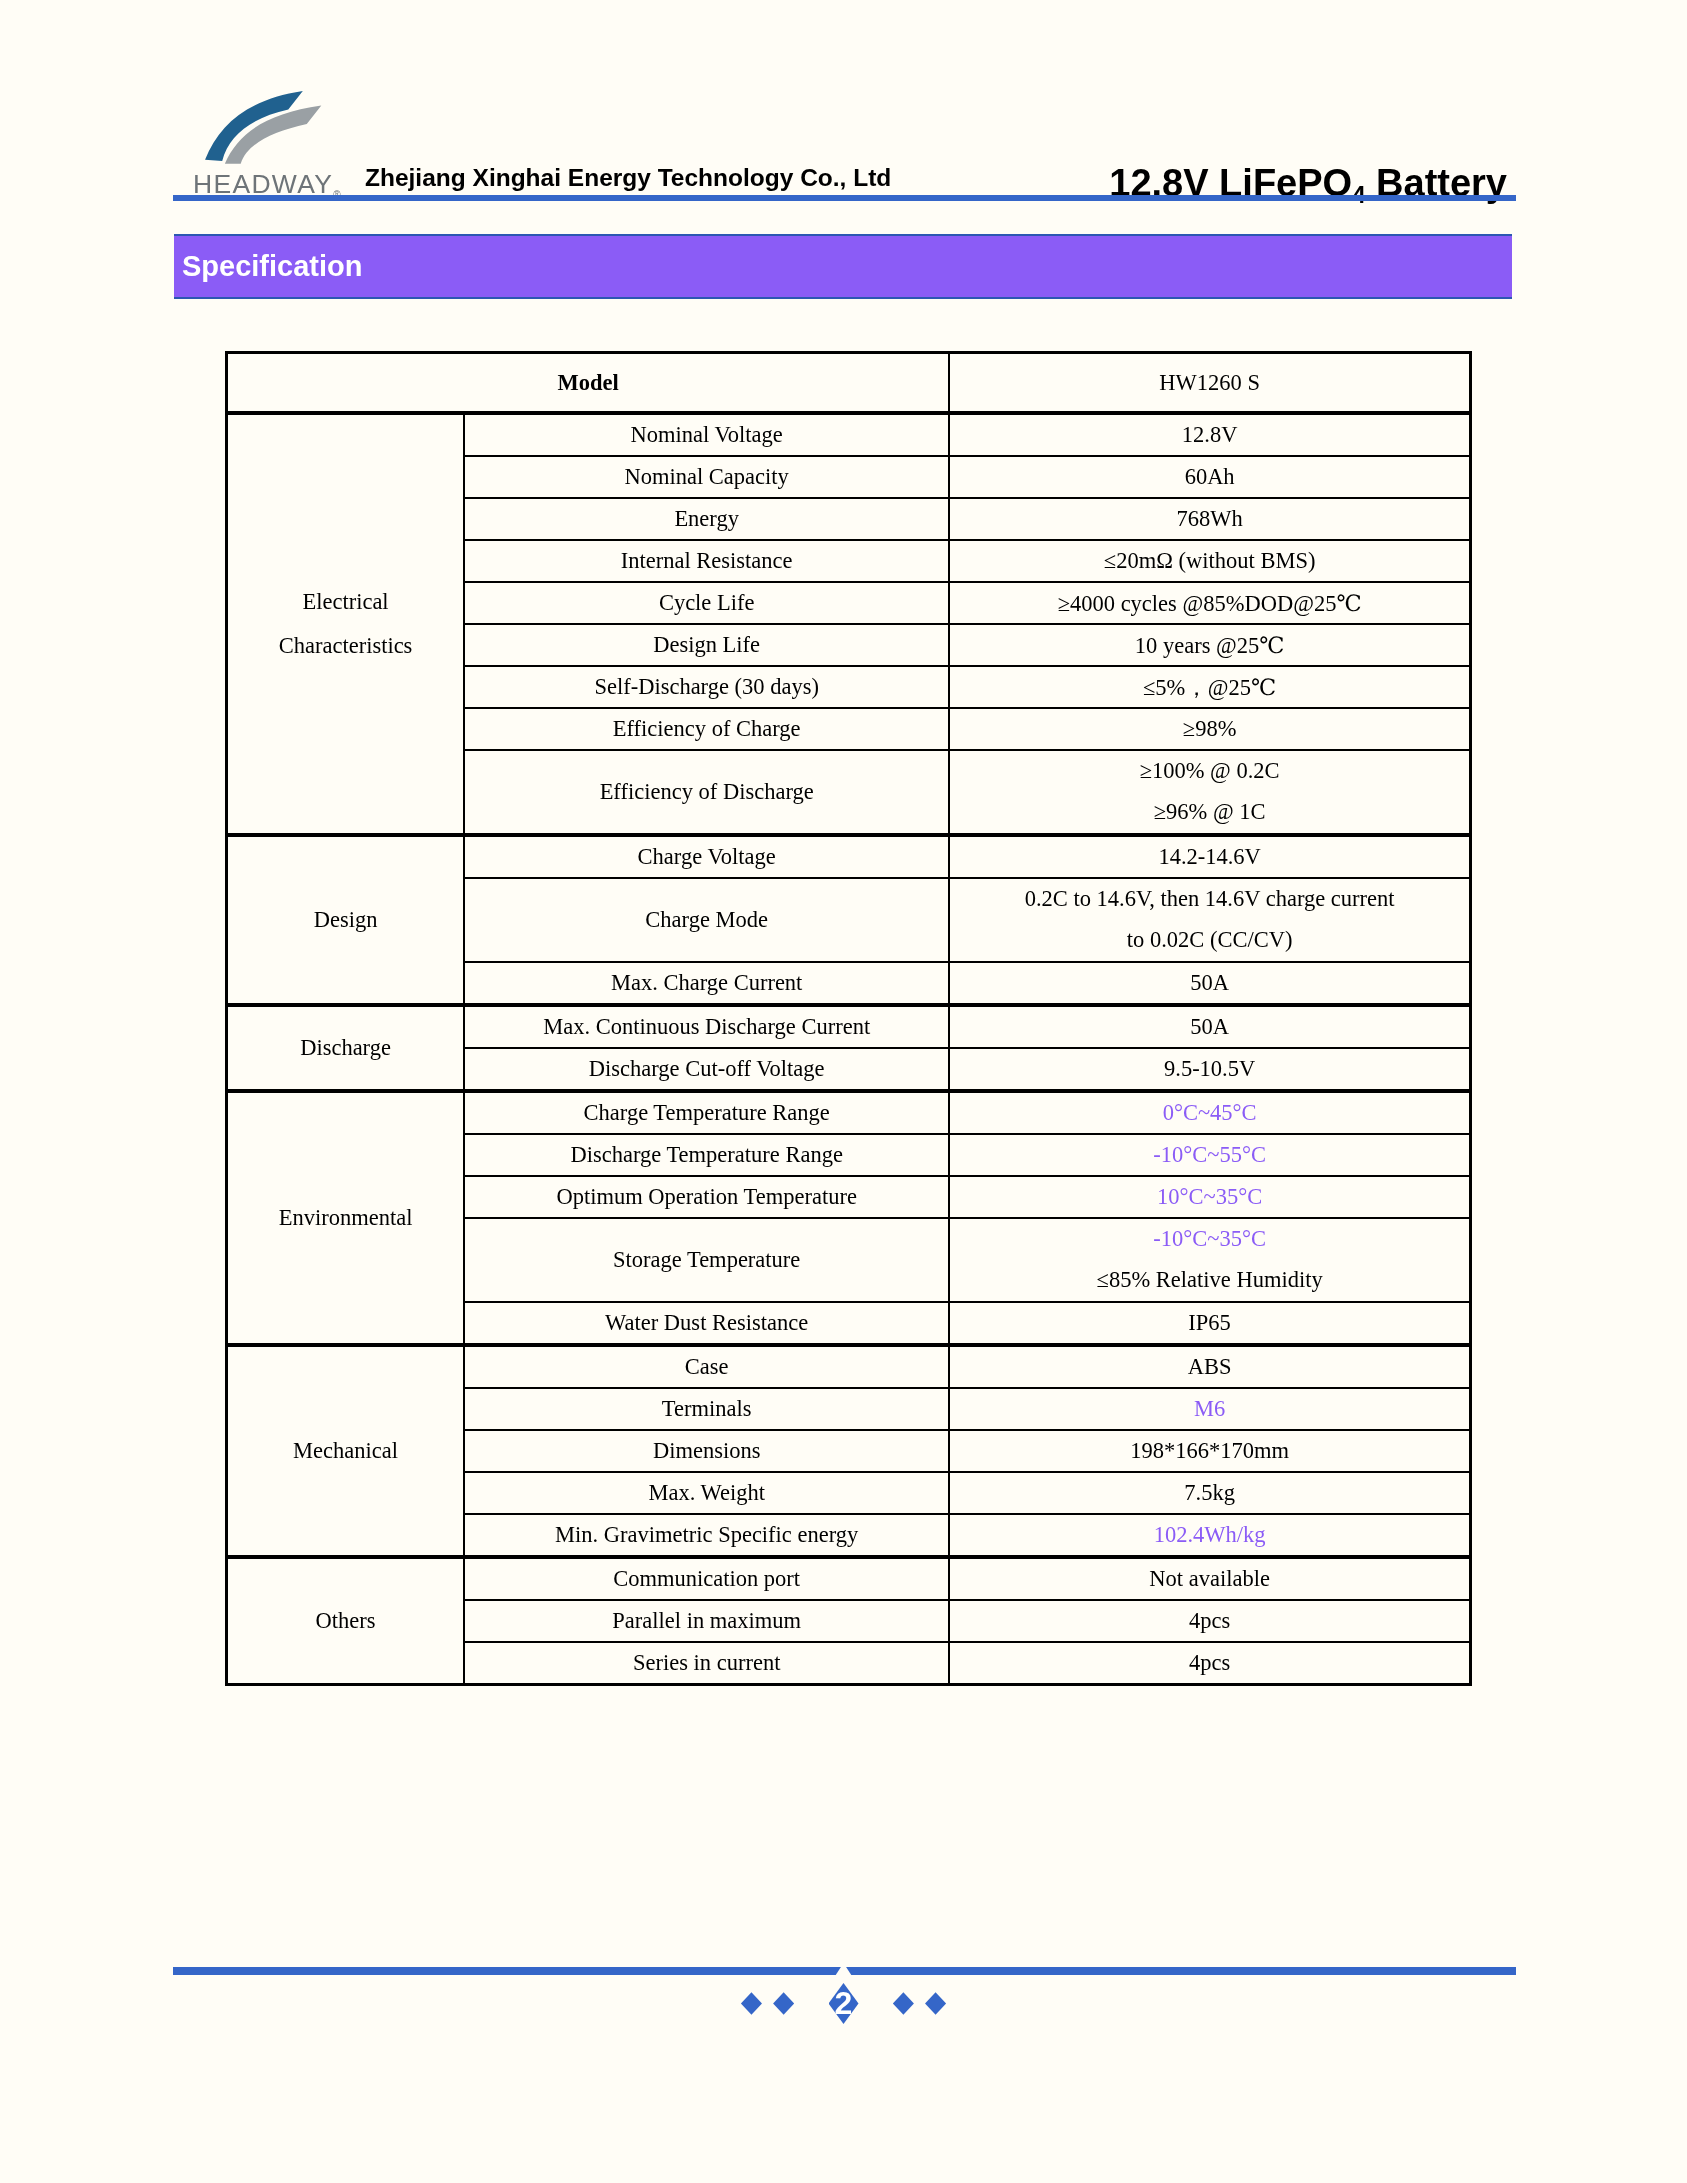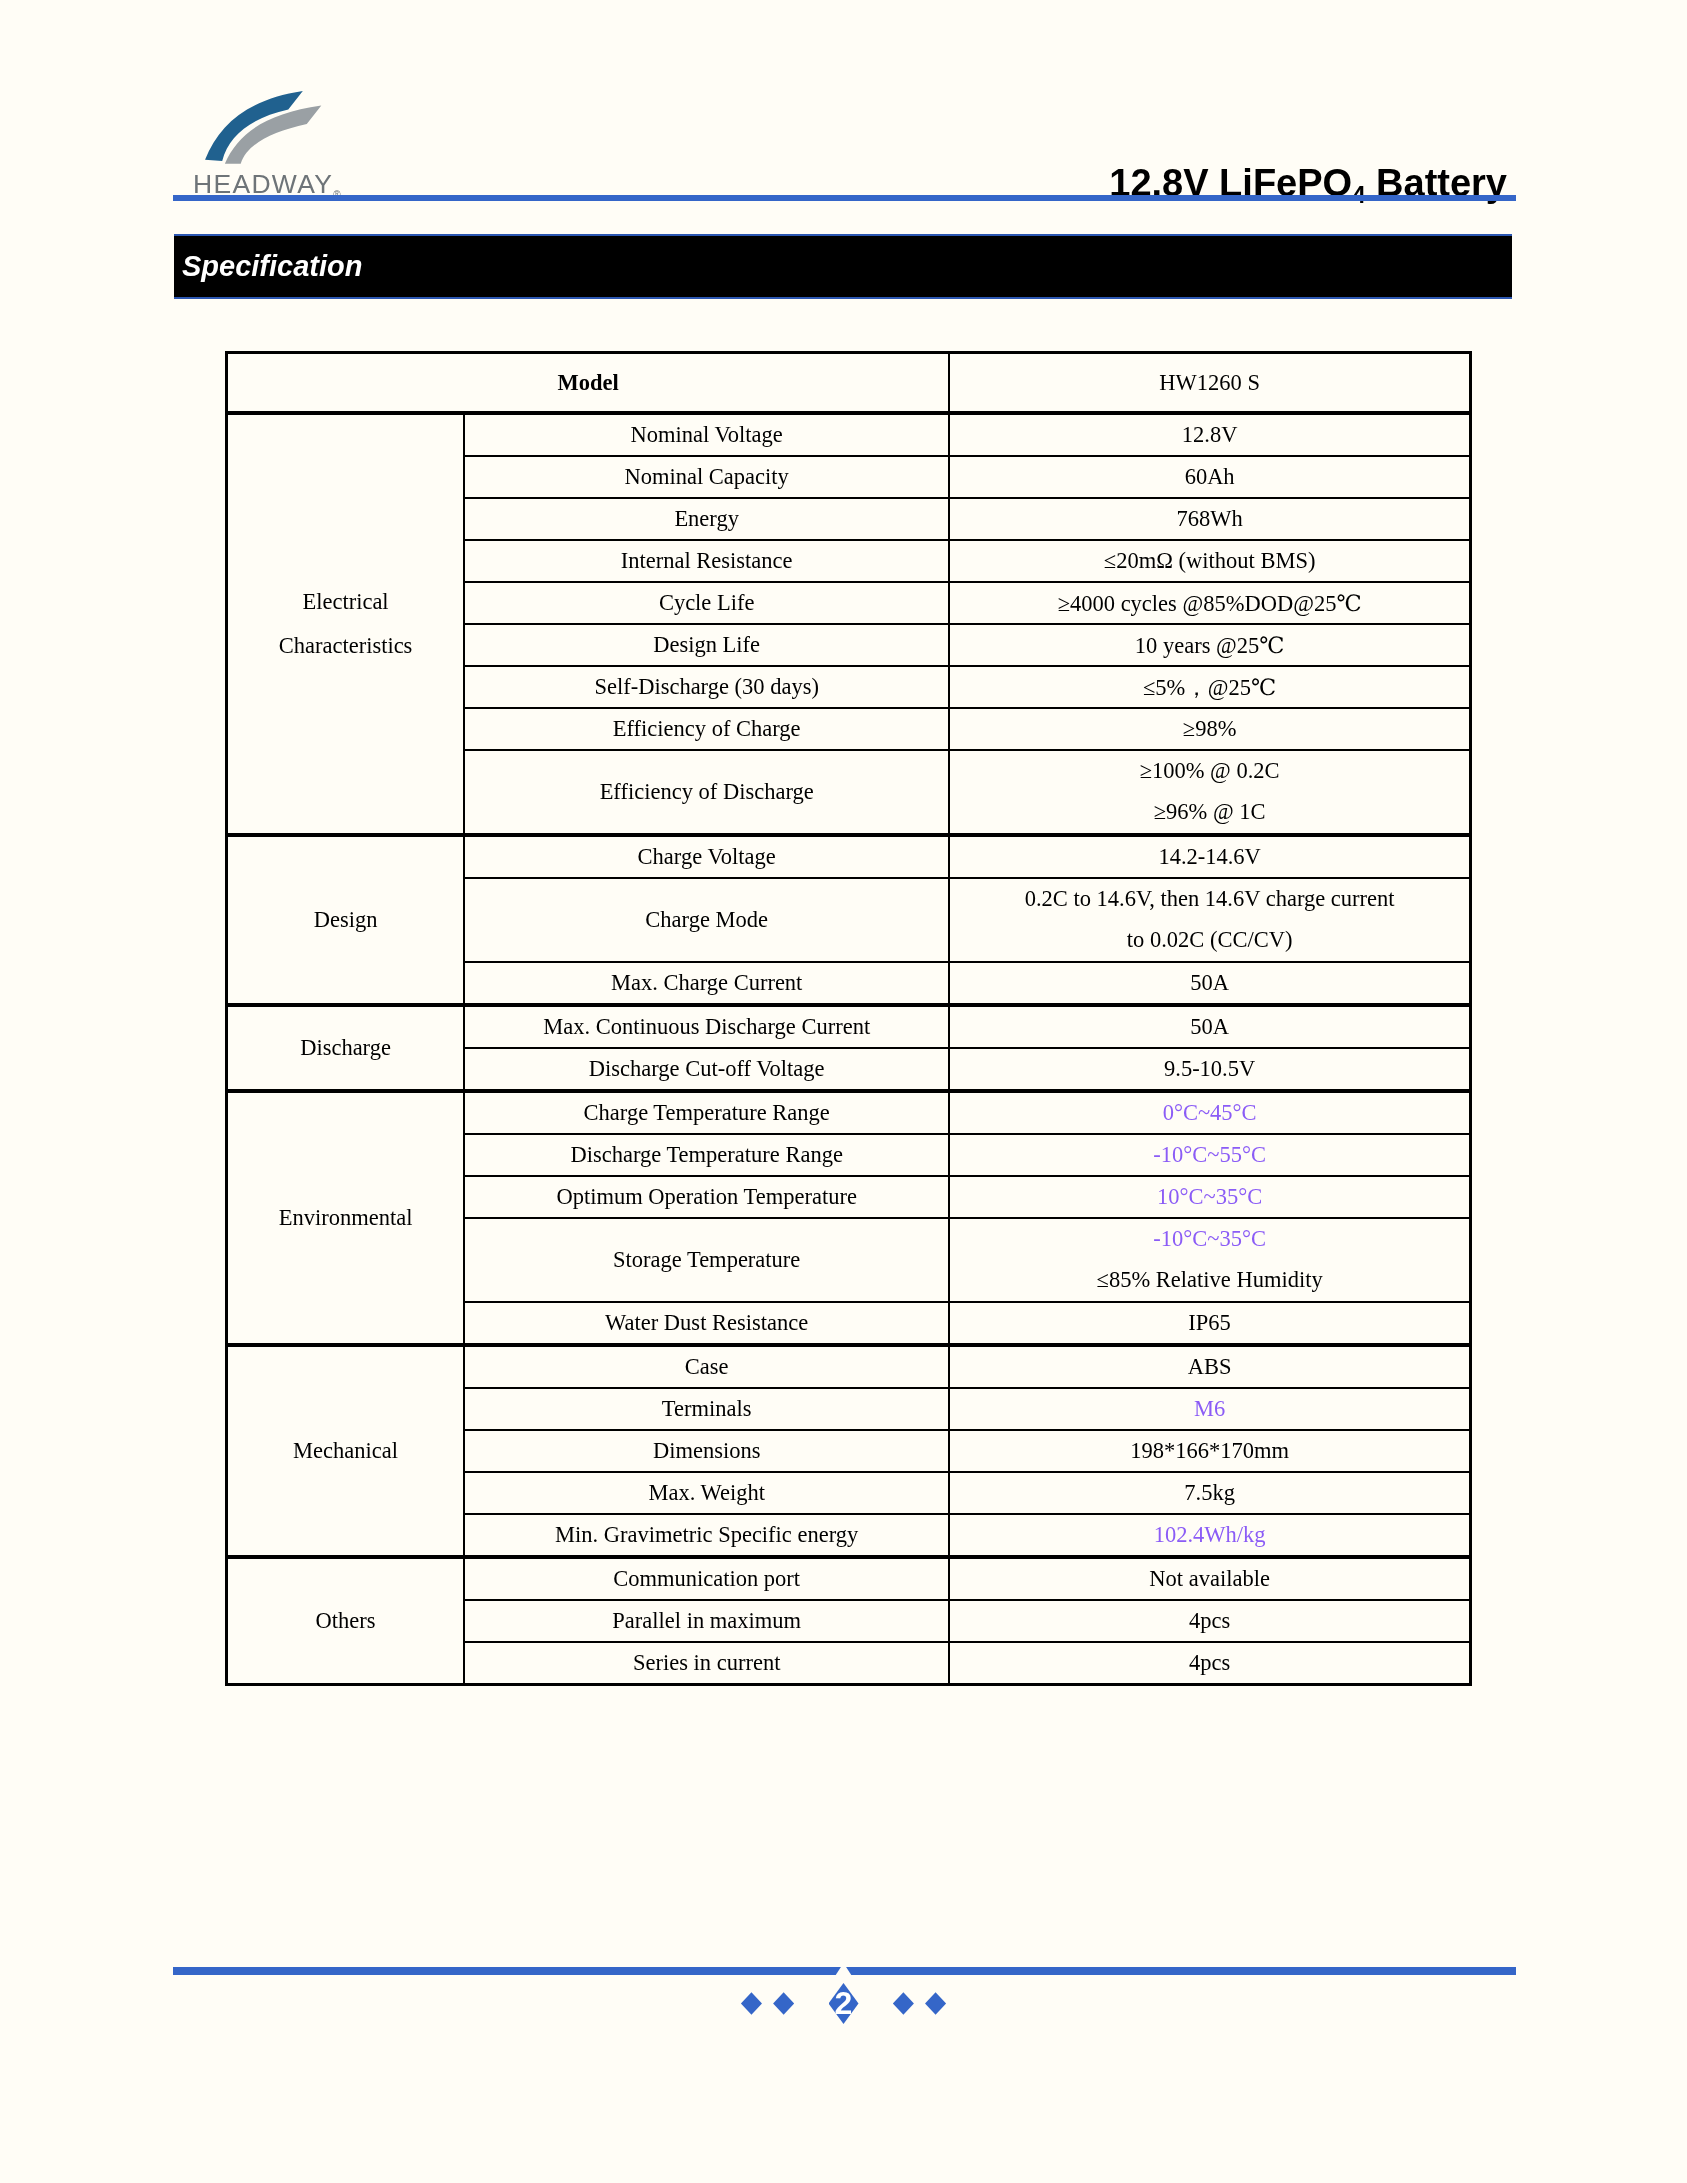"Zhejiang Xinghai Energy Technology Co.," div.company-name { html: none -> <div>Zhejiang Xinghai Energy Technology Co., Ltd</div> }
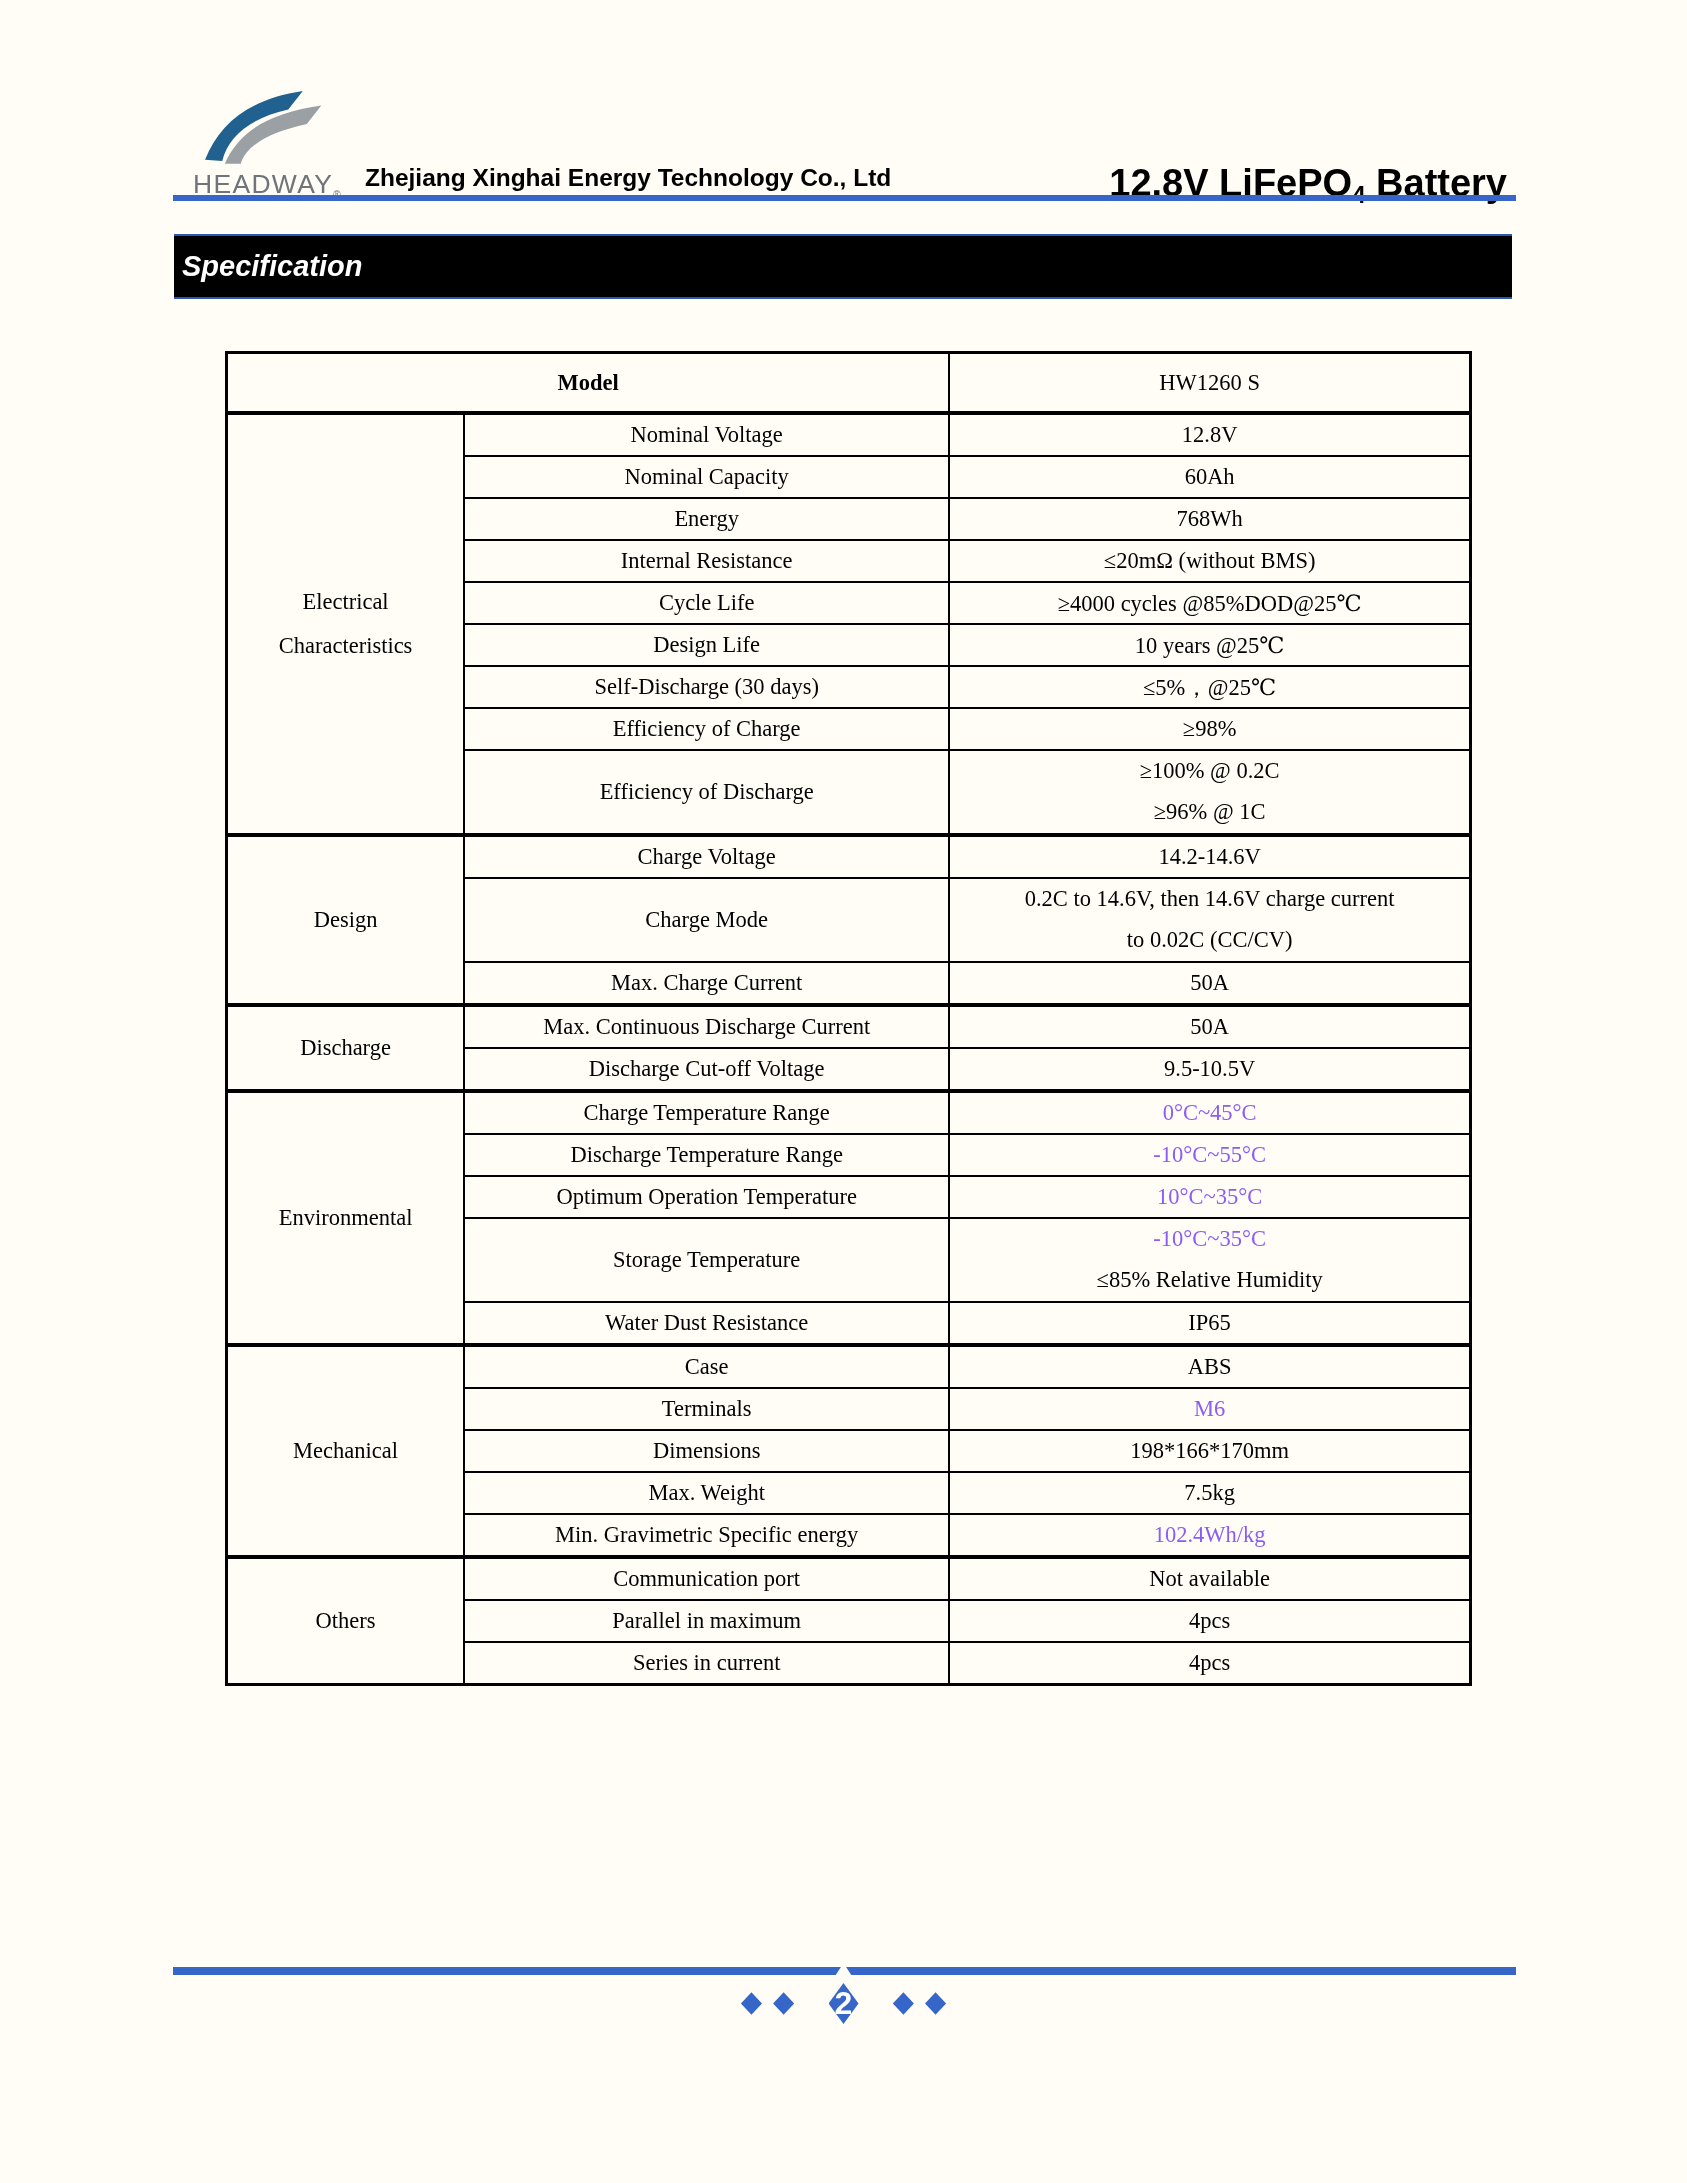"Specification" .spec-bar { background: #000000 -> #8b5cf6; font-style: italic -> none }
